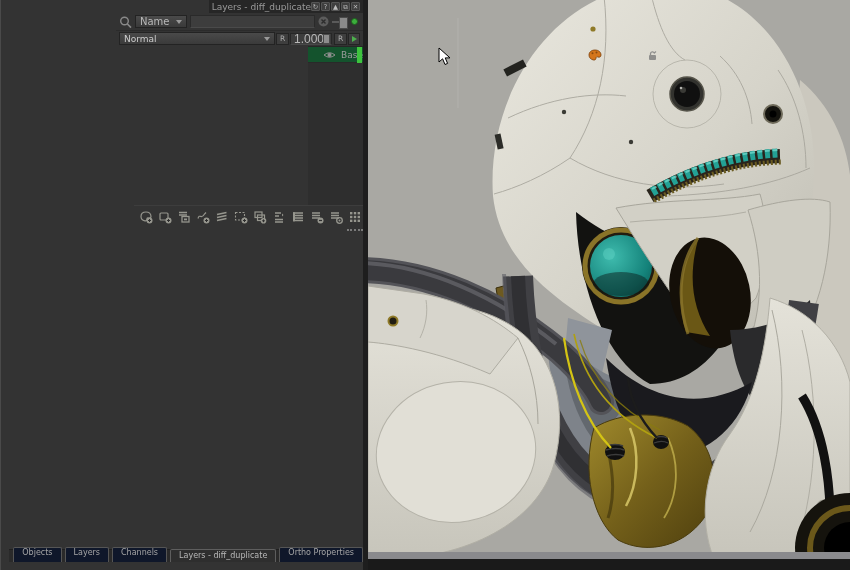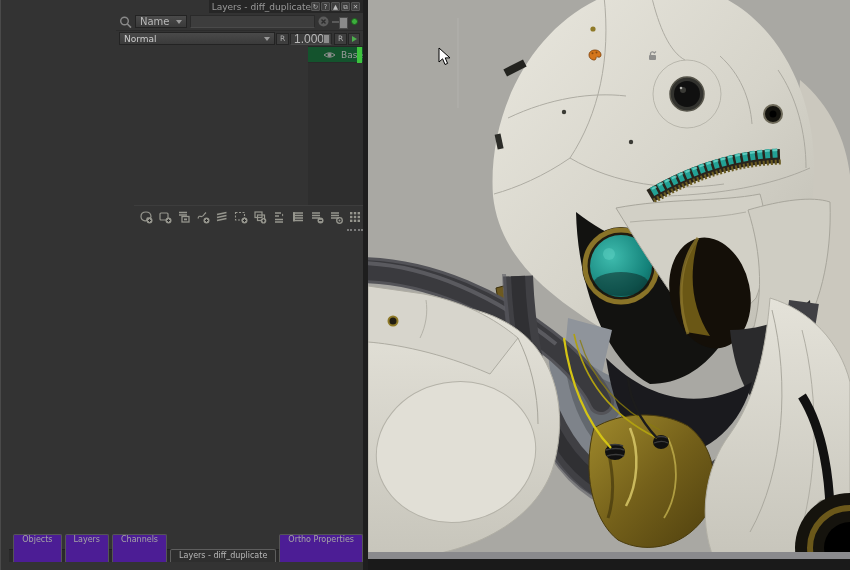"Objects" .btab { background: #4c1d95 -> #0f172a; height: 28px -> 15px }
